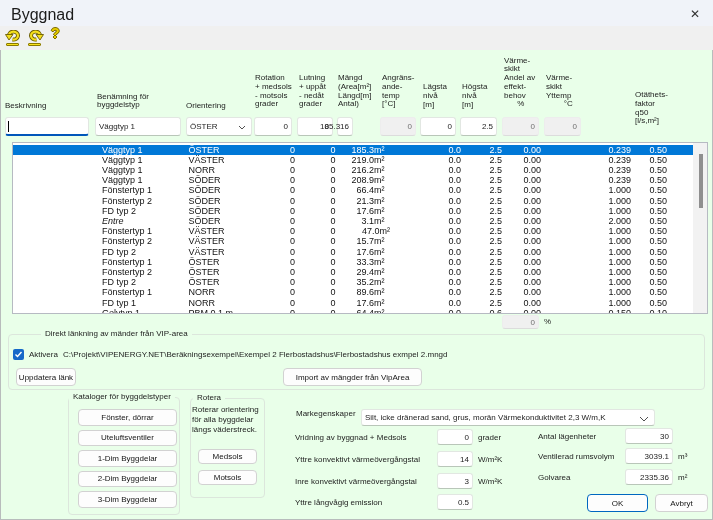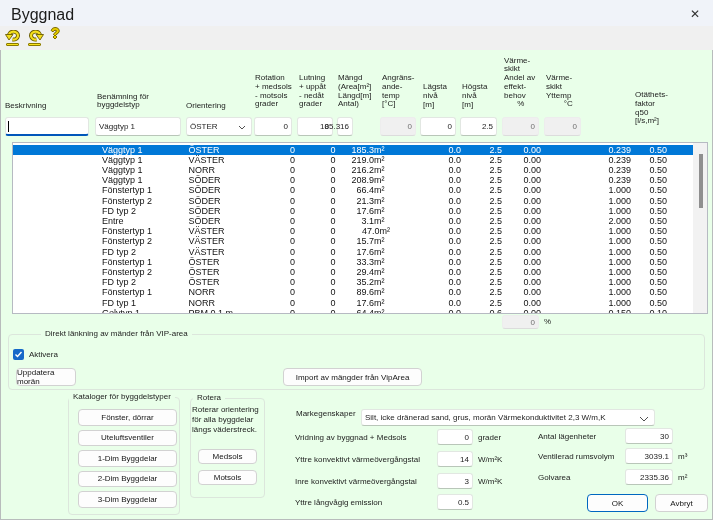"Entre" span { font-style: none -> italic }
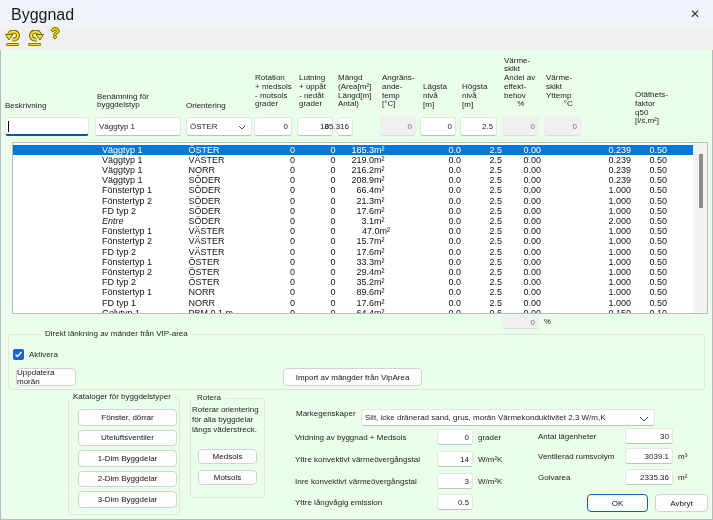"C:\Projekt\VIPENERGY.NET\Beräkningsexemp" div.lbl { html: none -> <div>C:\Projekt\VIPENERGY.NET\Beräkningsexempel\Exempel 2 Flerbostadshus\Flerbostadshus exmpel 2.mngd</div> }
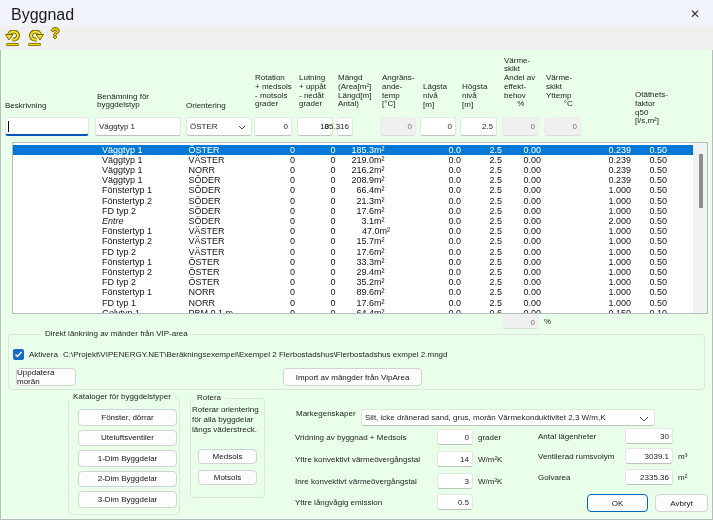"Uppdatera morän" div.btn { text: morän -> länk }
